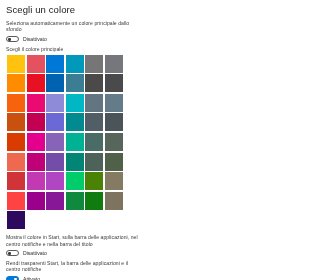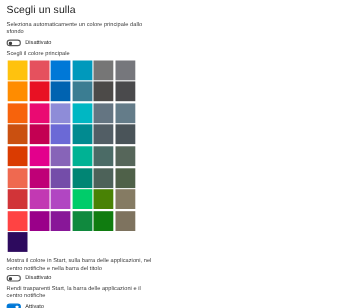"Scegli un sulla" div.page-title { text: sulla -> colore }
